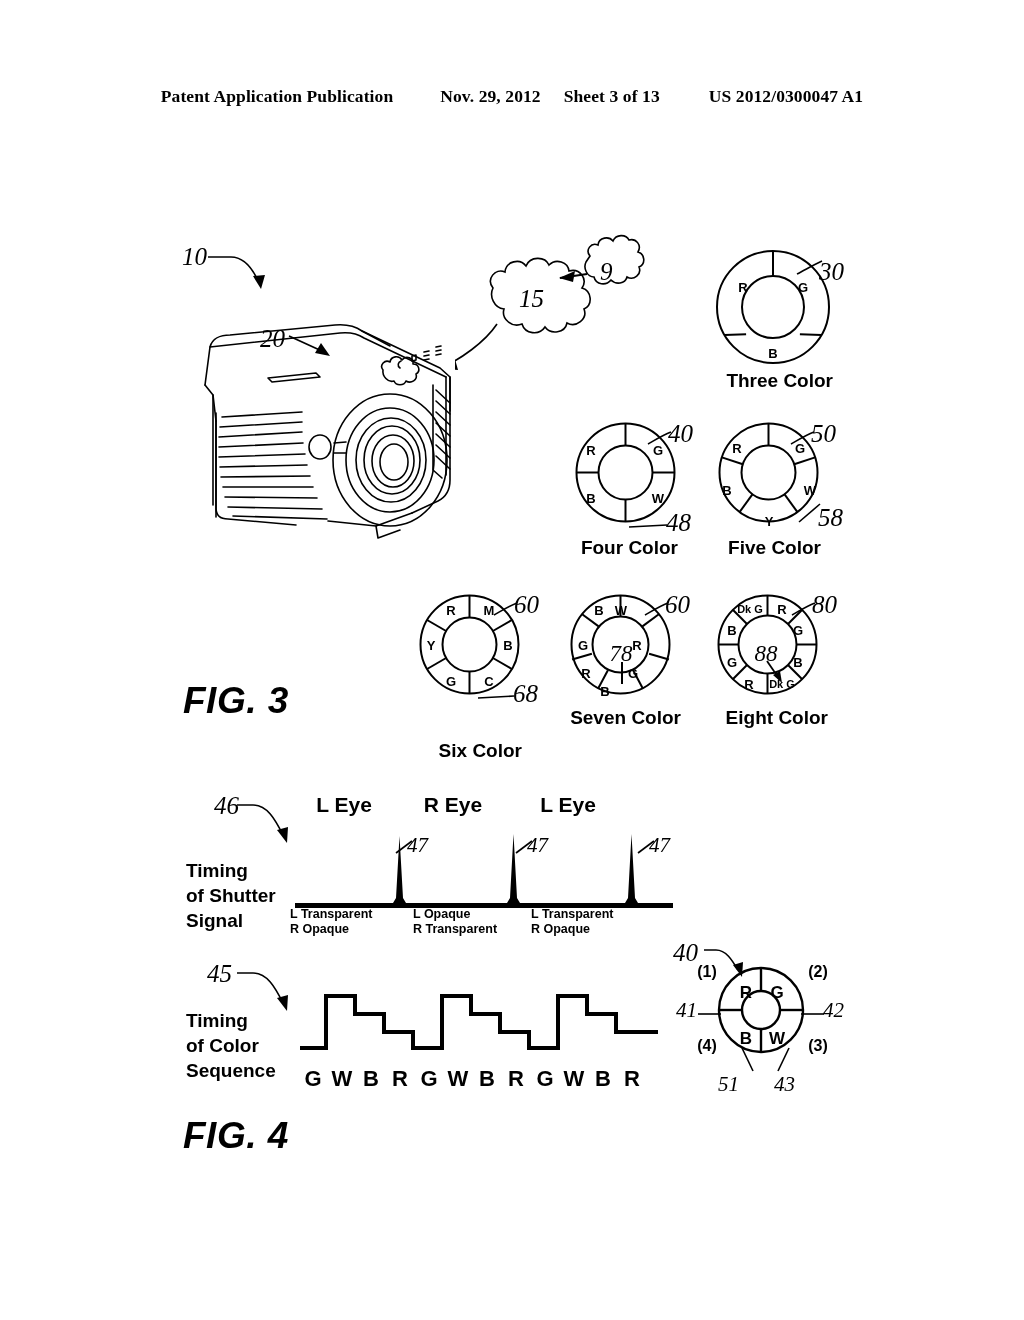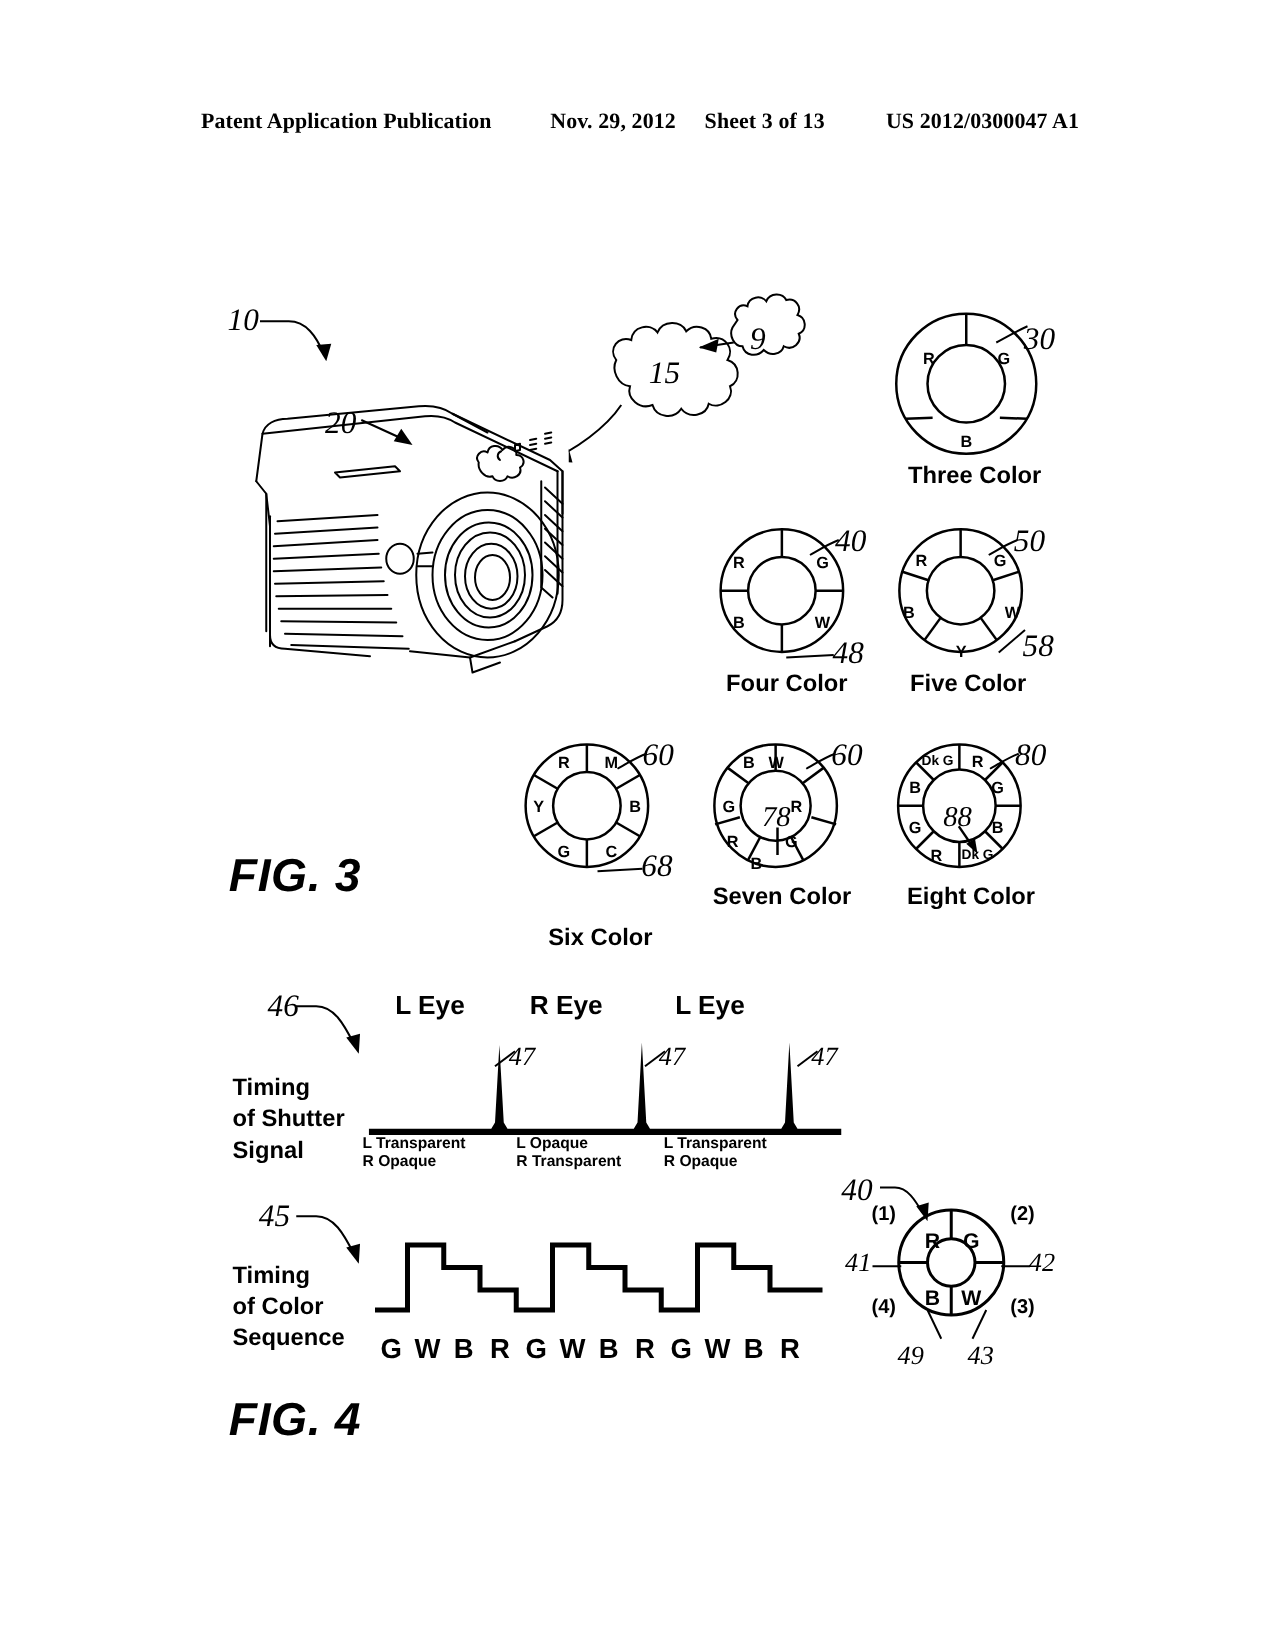"49" div.ref { text: 49 -> 51 }
